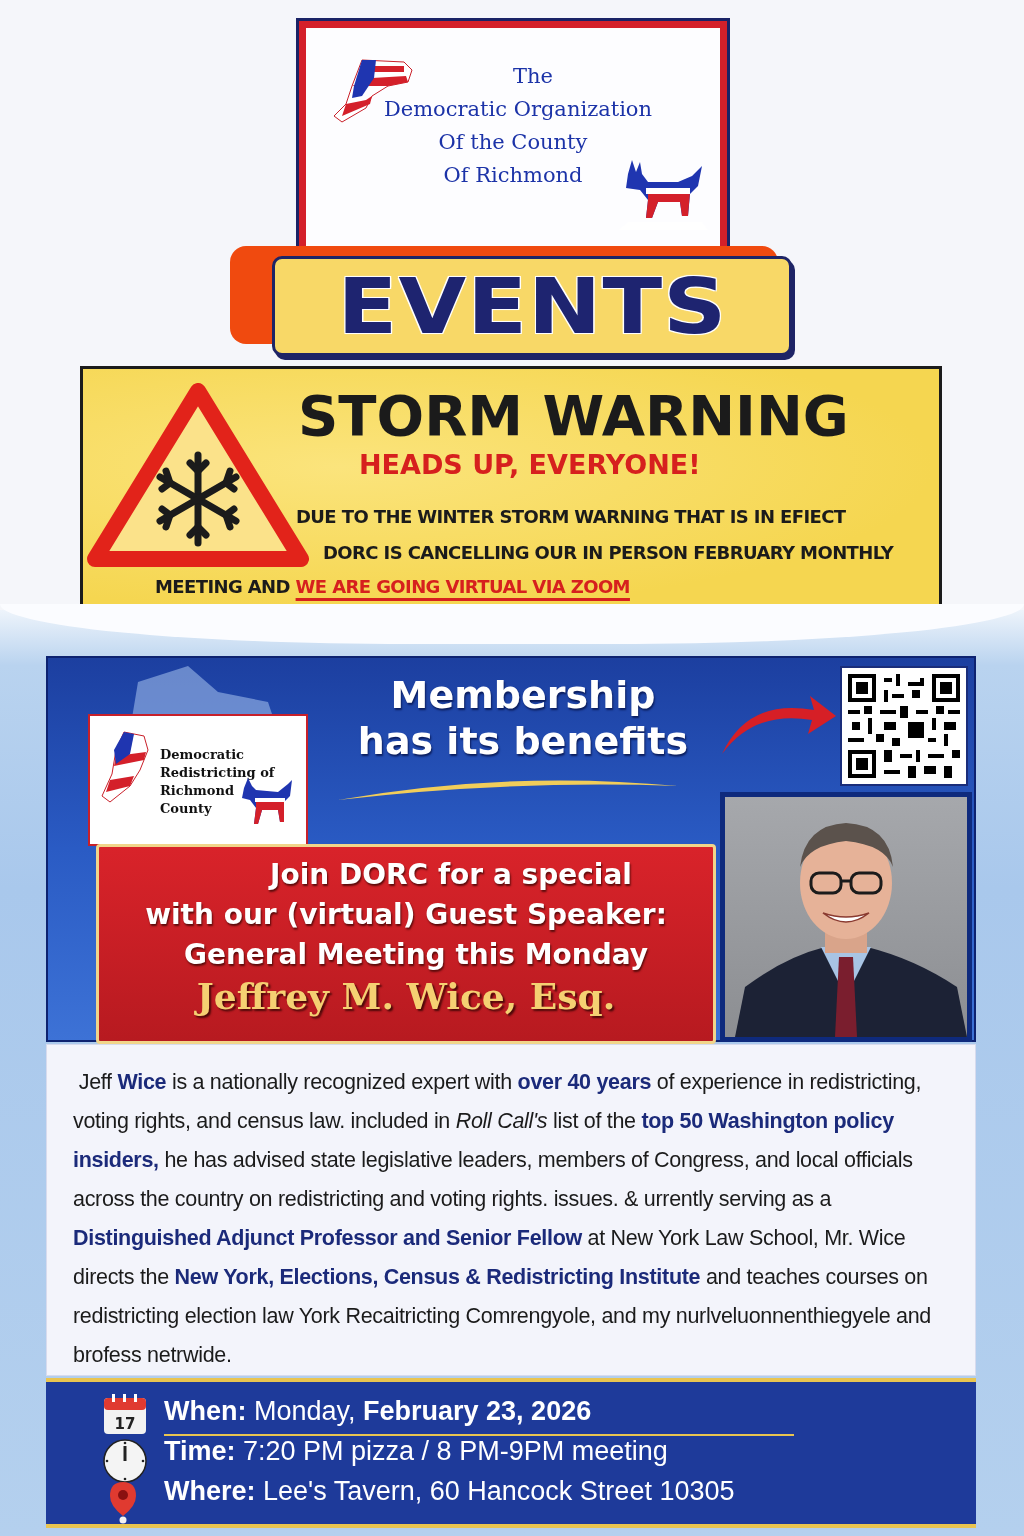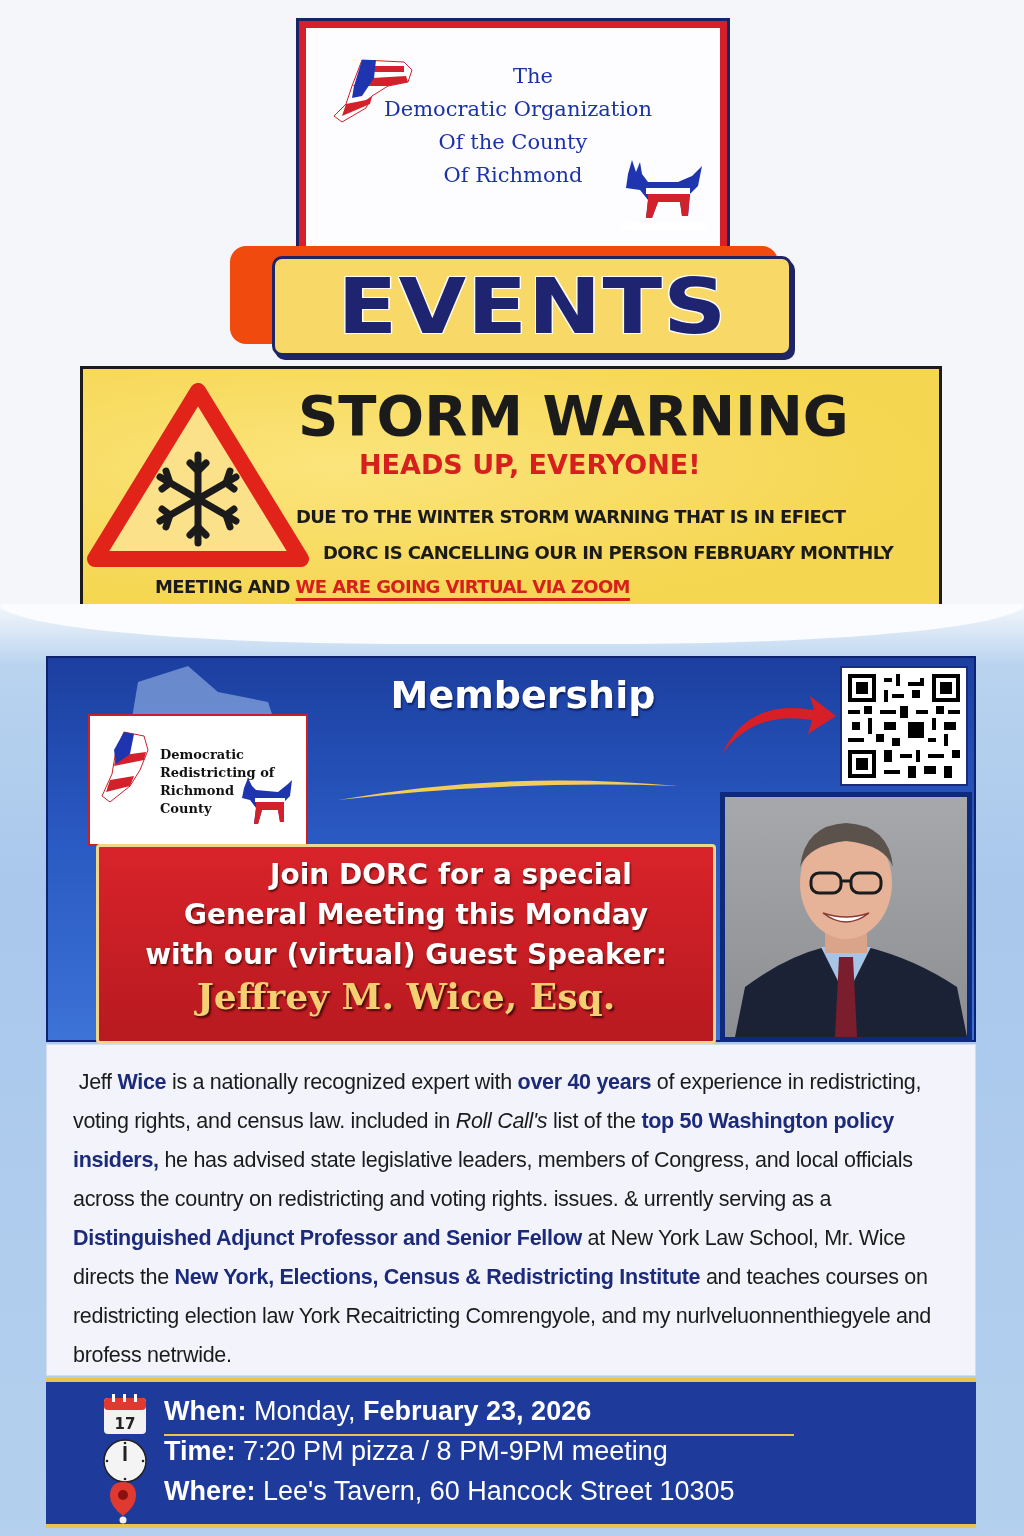"has its benefits" div { html: none -> <div>has its benefits</div> }
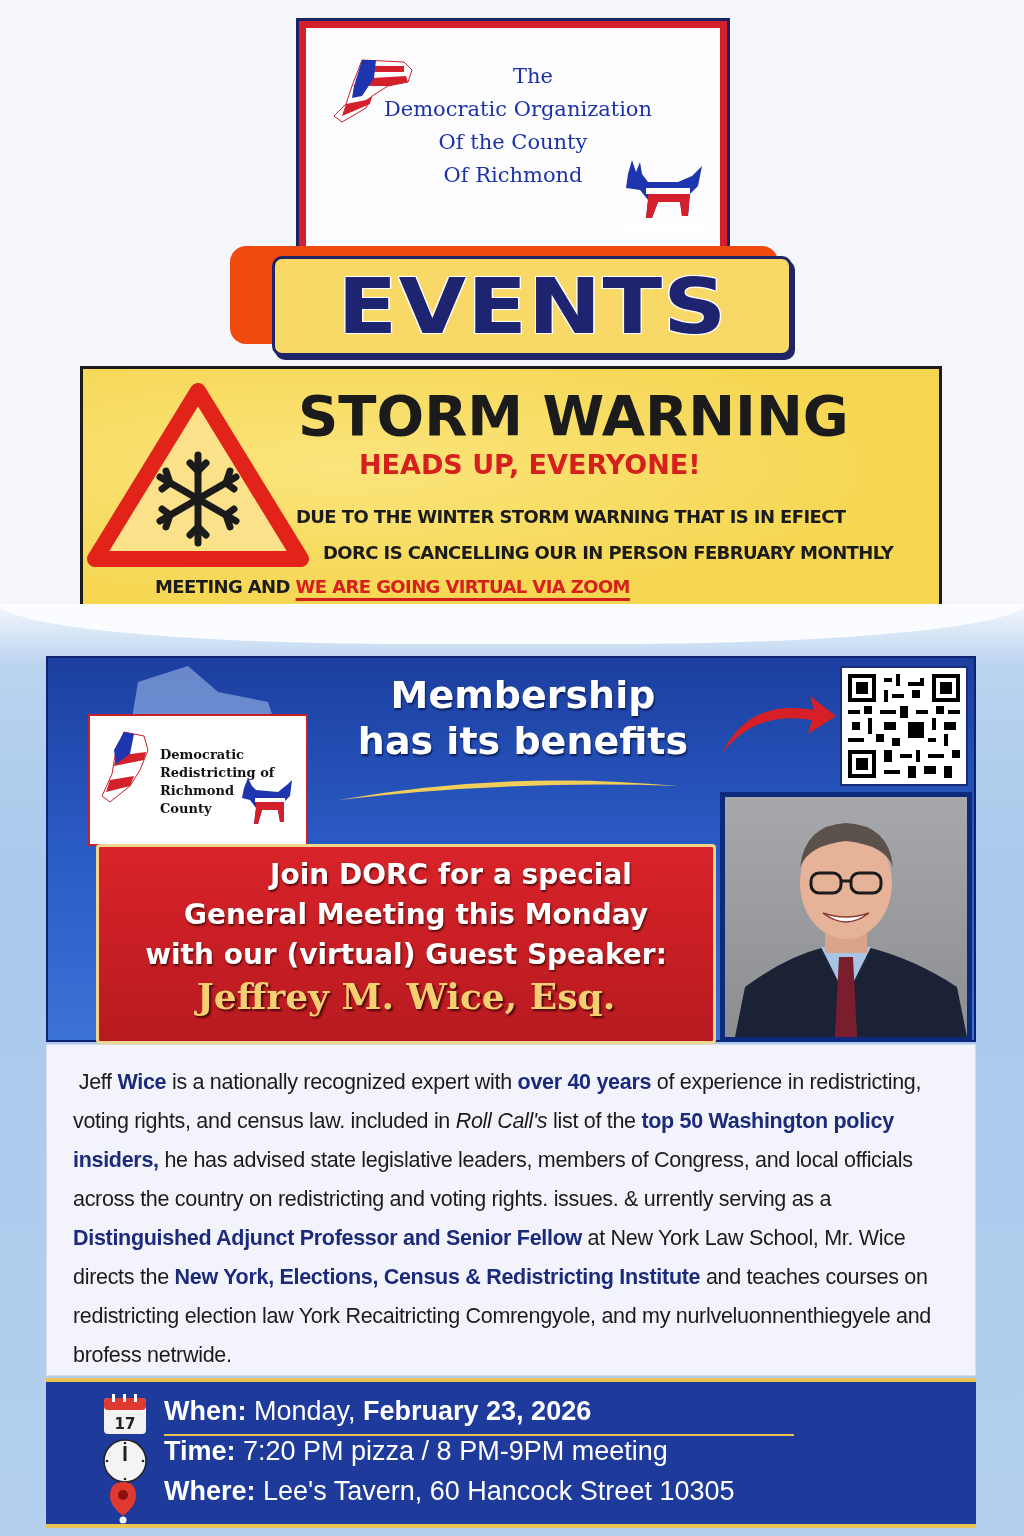"General Meeting this Monday" div { order: before "with our (virtual) Guest Speaker:" -> after "with our (virtual) Guest Speaker:" }
